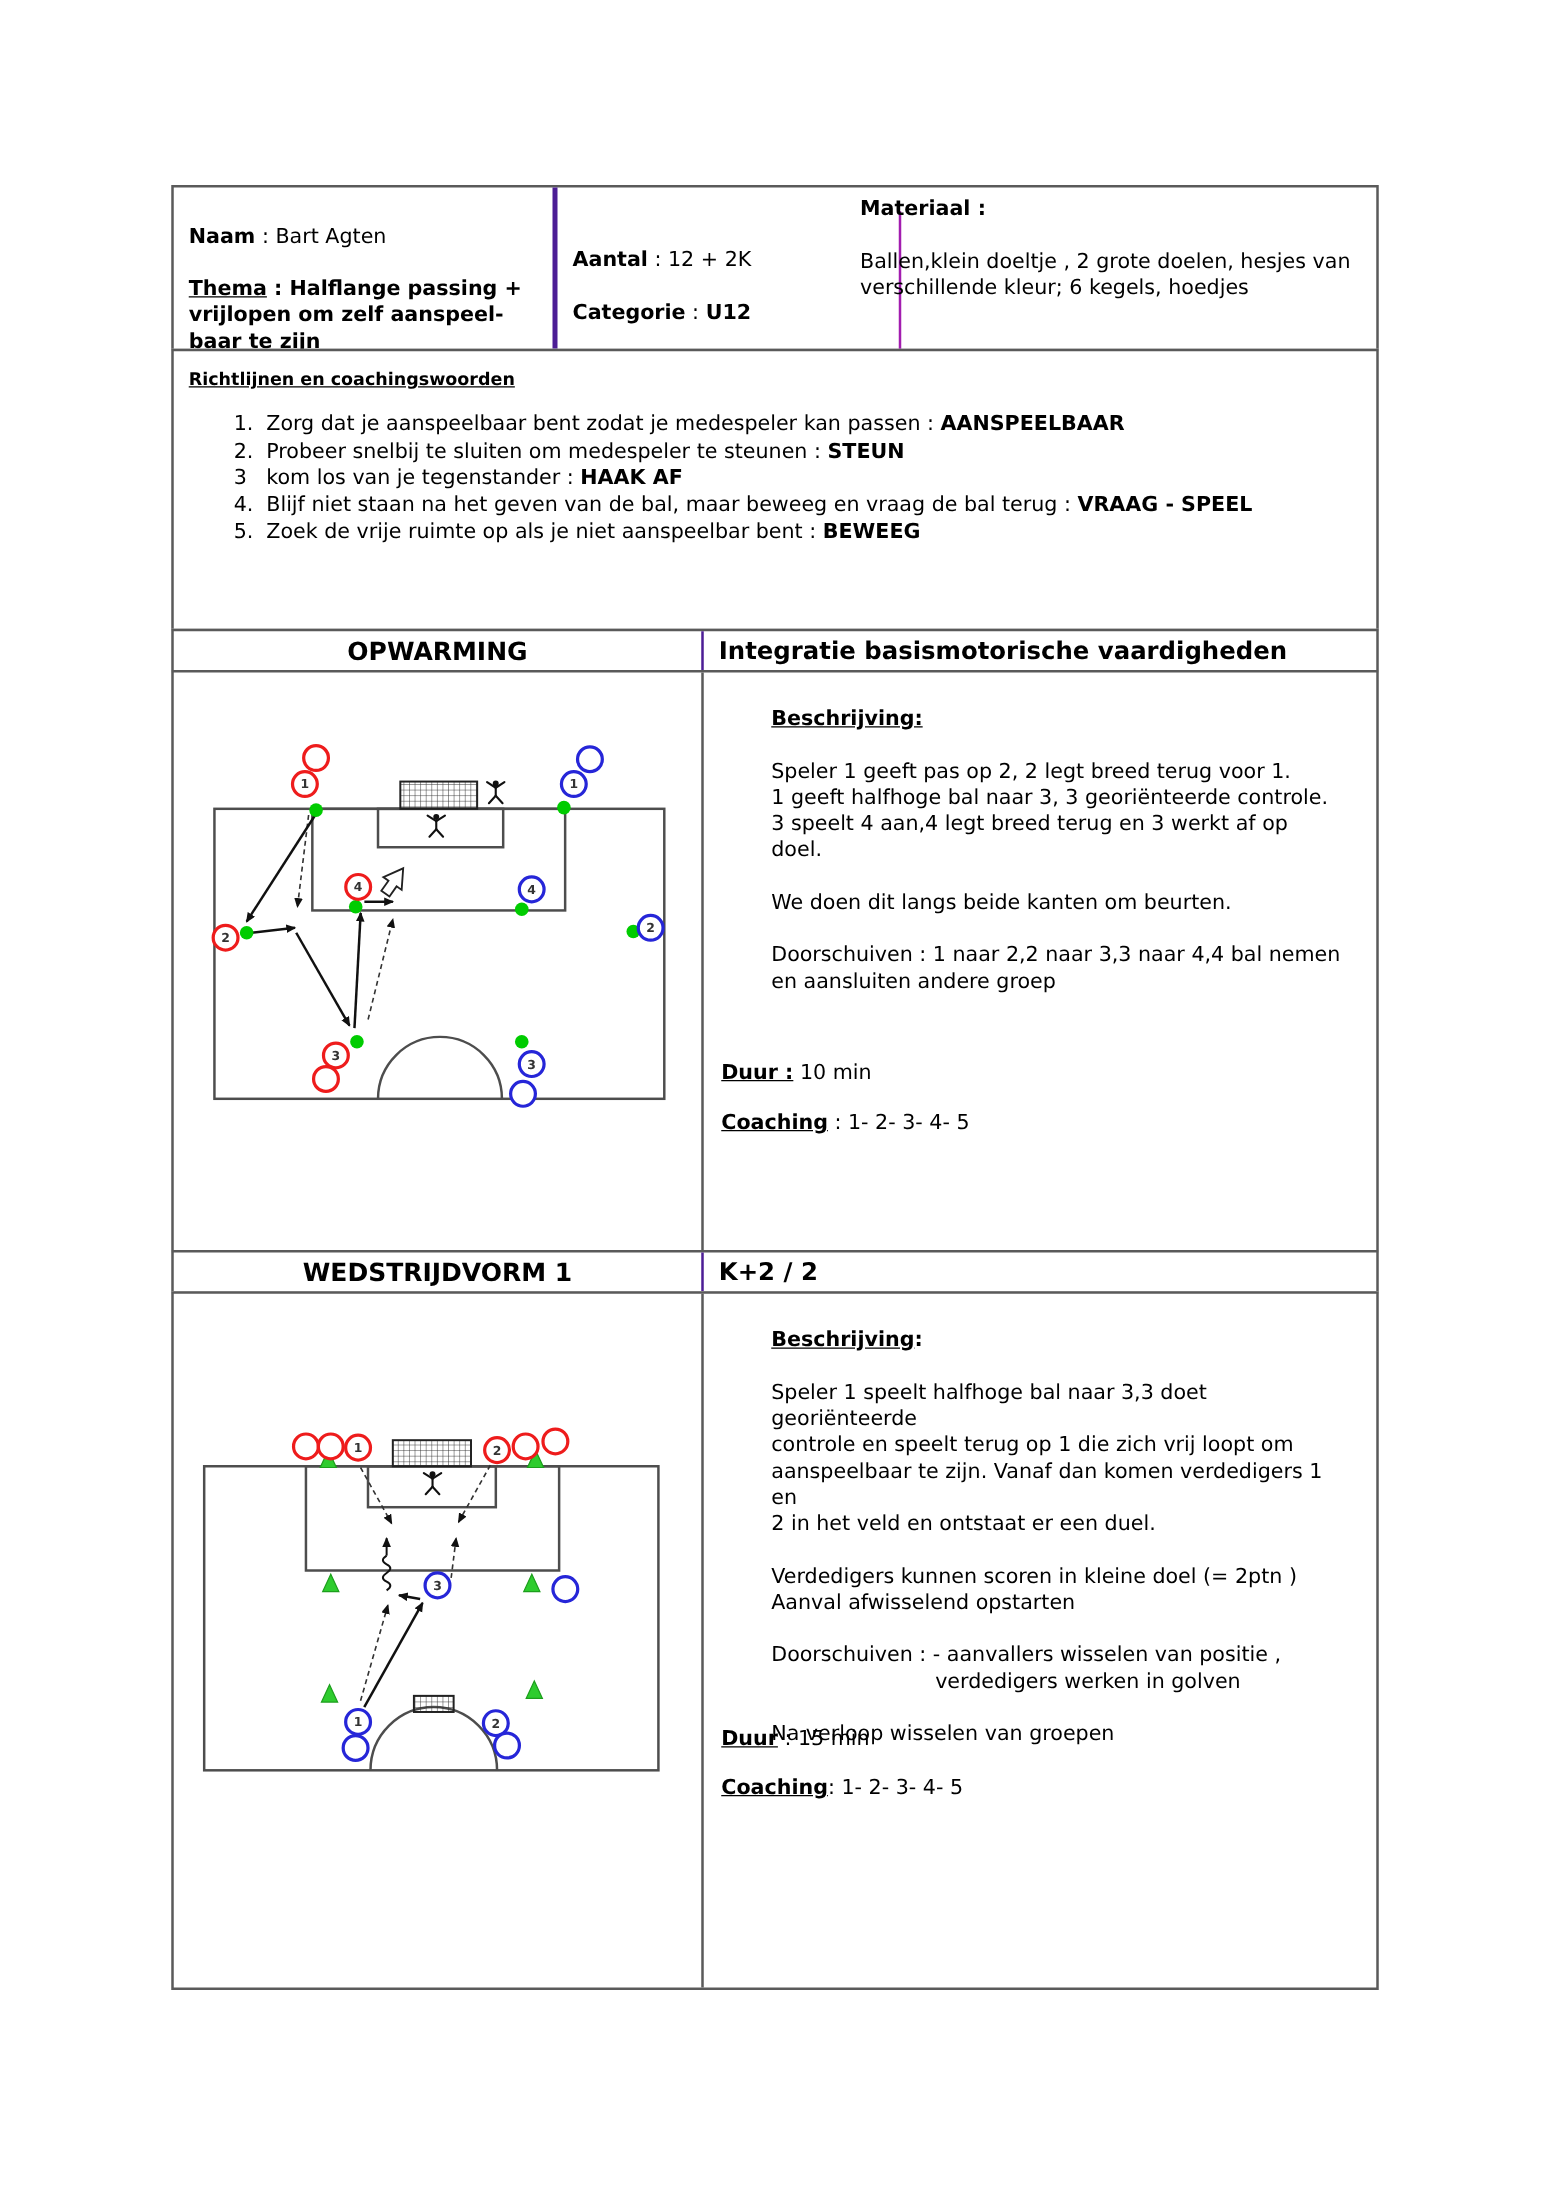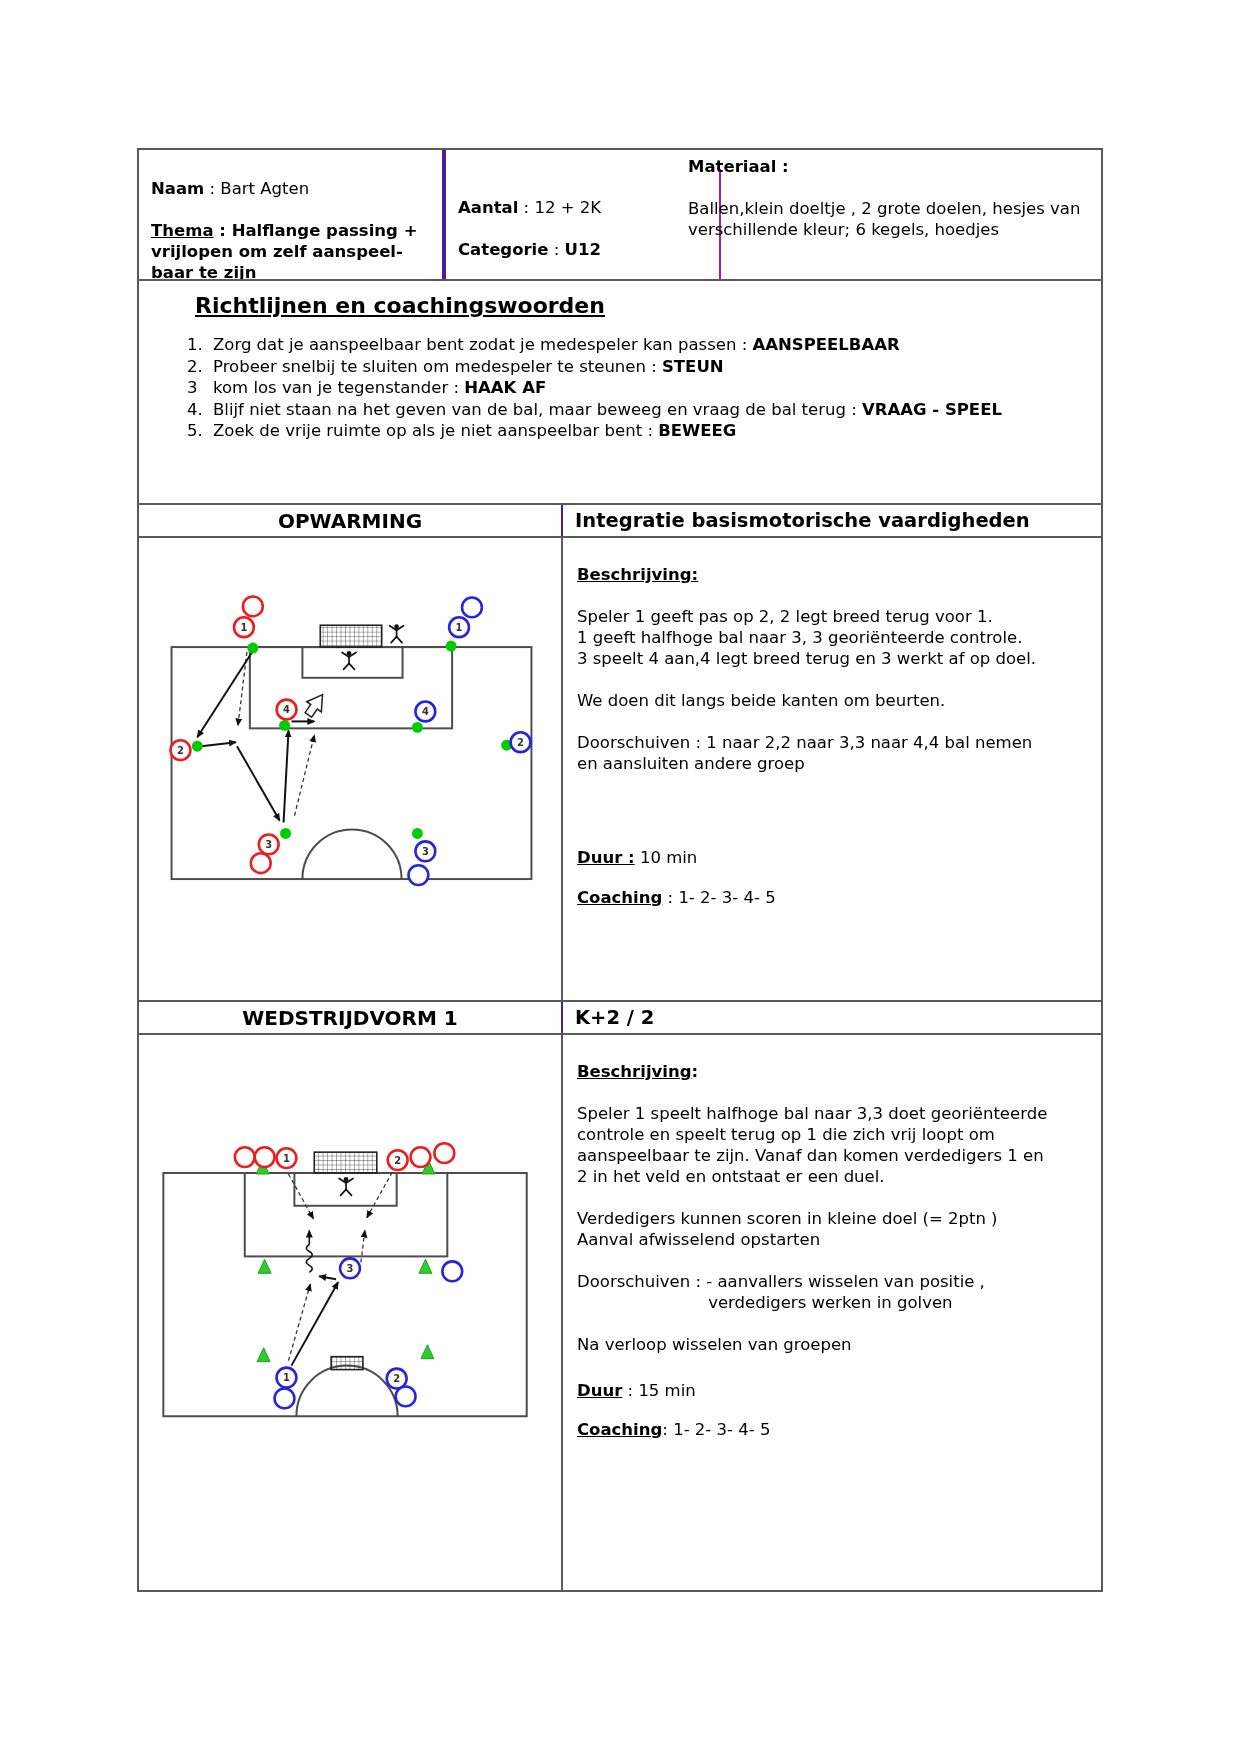"Richtlijnen en coachingswoorden" span.b { font-size: 22px -> 14px; margin-left: 44px -> none }
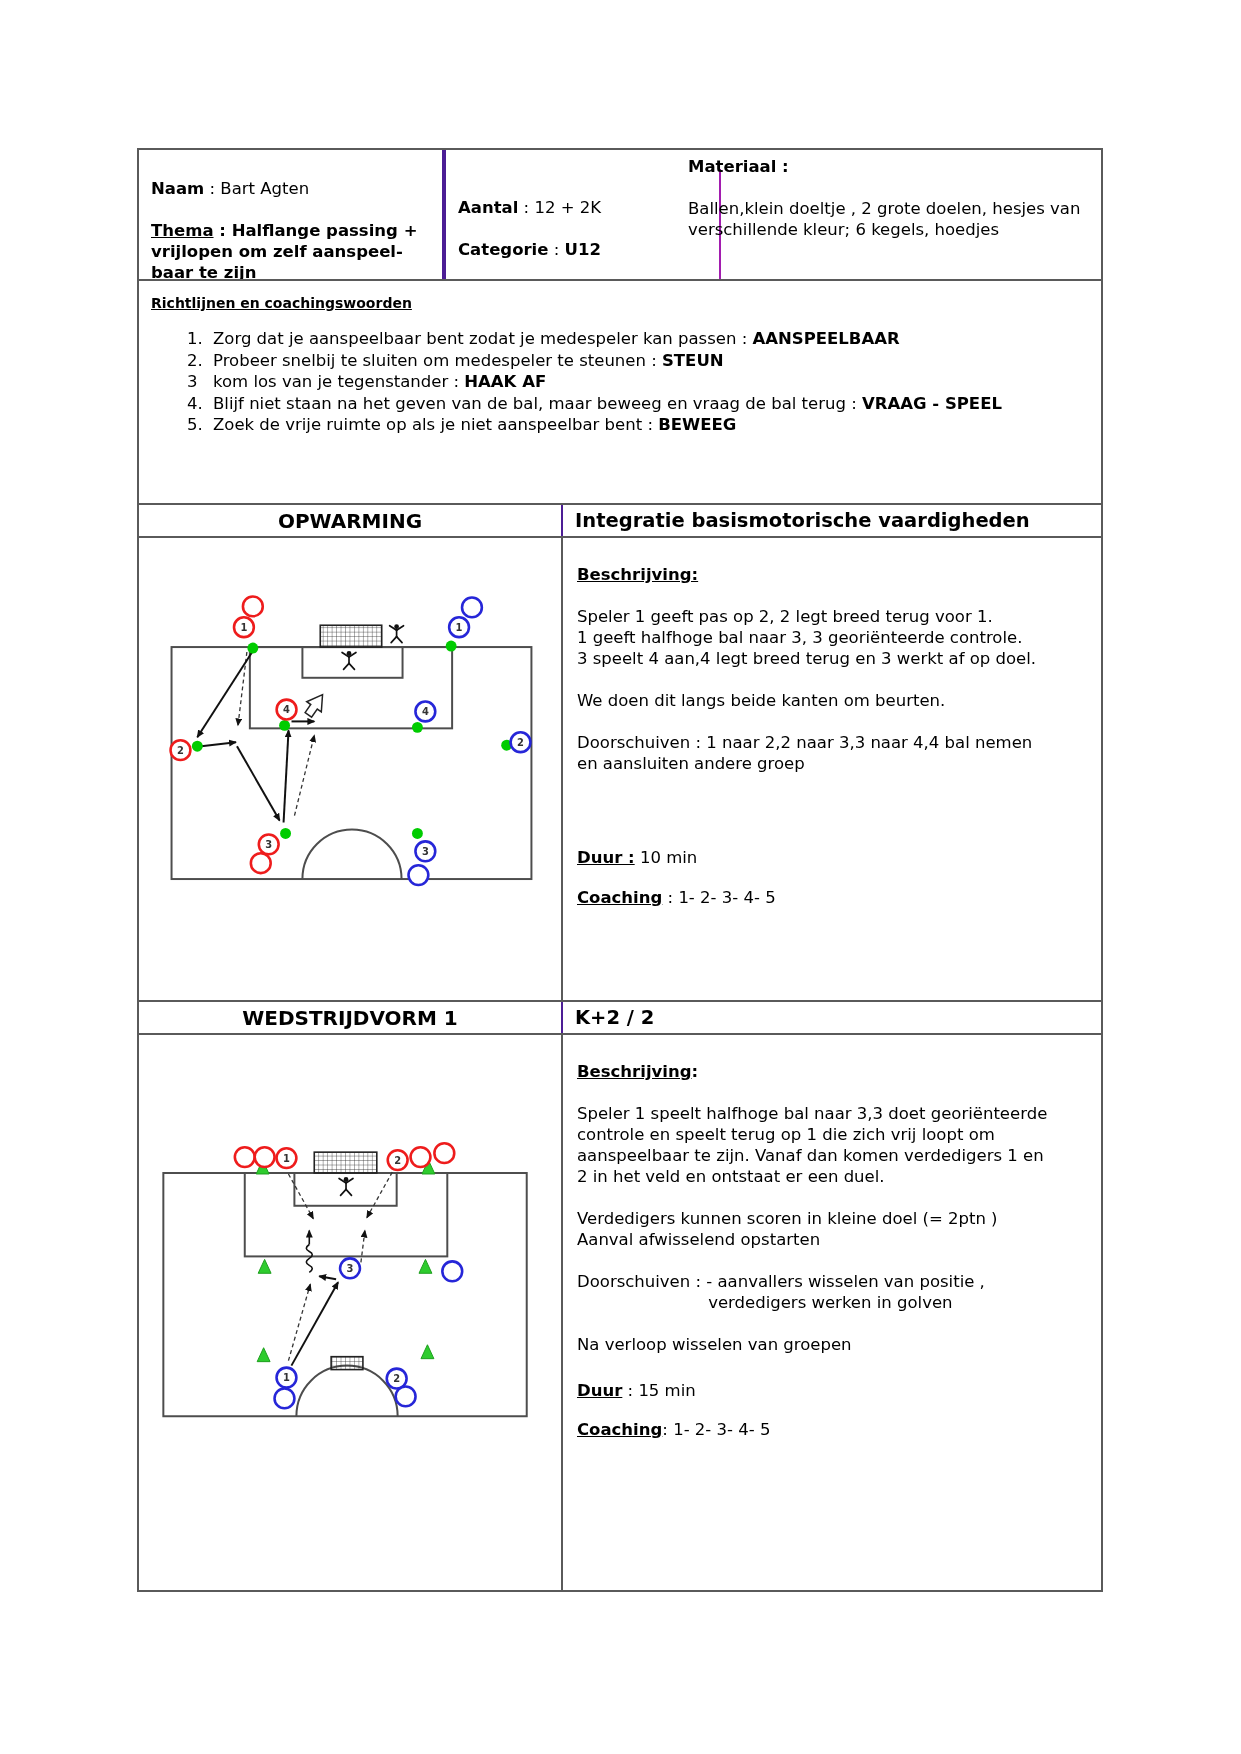"Beschrijving:" .desc { margin-left: none -> 40px }
